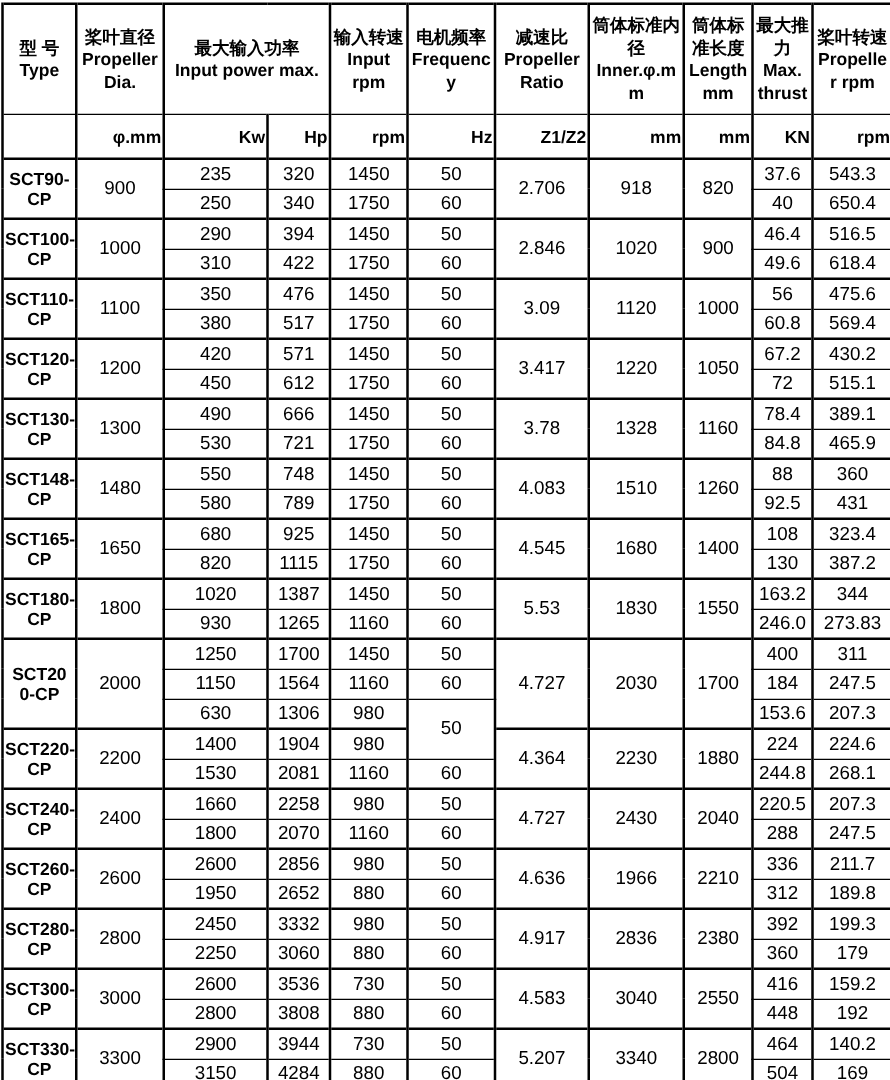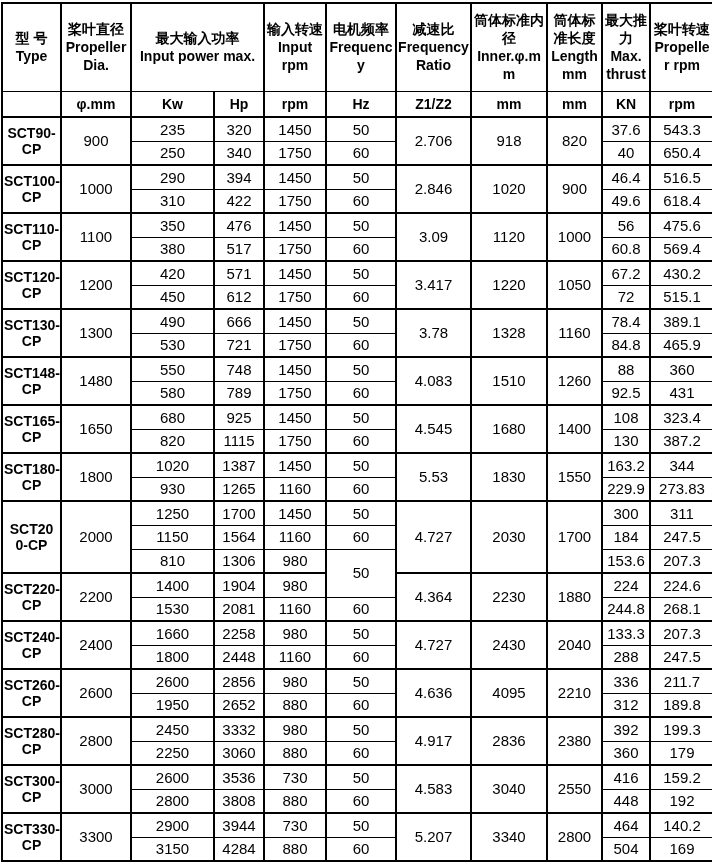"Frequency Ratio" div { text: Frequency -> Propeller }
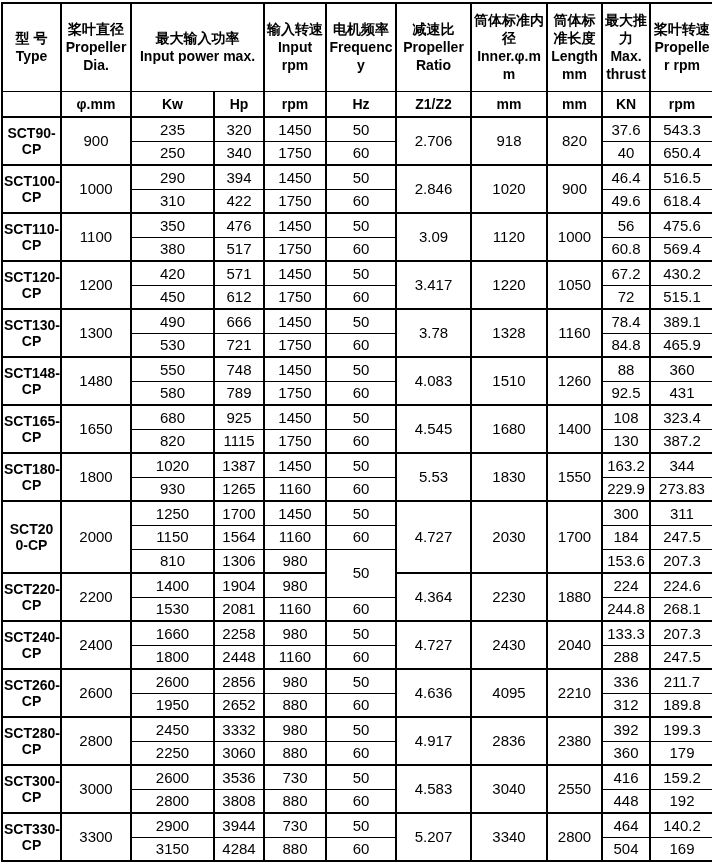"φ.mm" thead tr.row-units th { height: 26px -> 36px; text-align: none -> right }
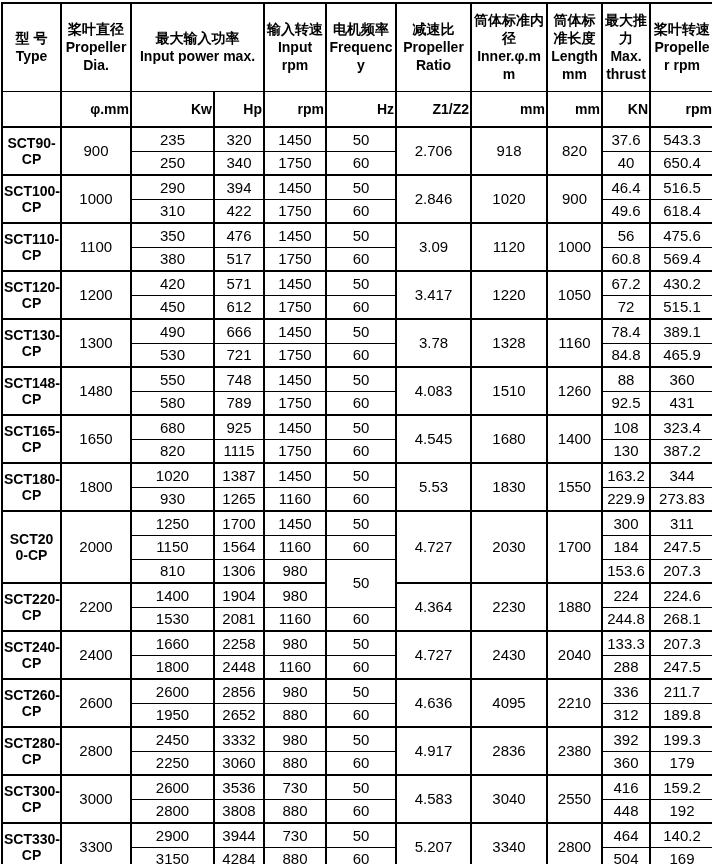"229.9" td { text: 229.9 -> 246.0 }
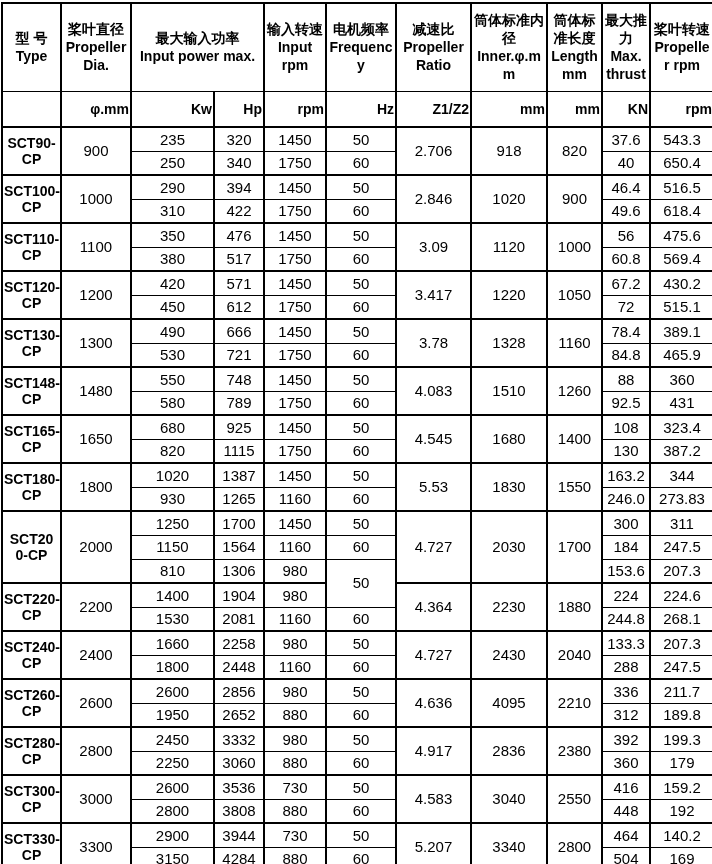"300" td { text: 300 -> 400 }
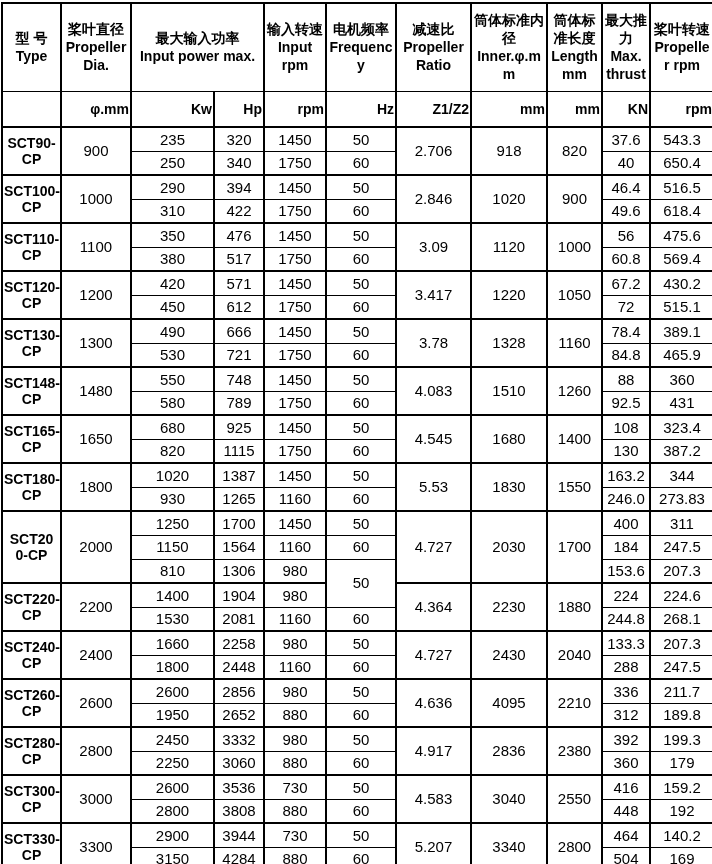"810" td { text: 810 -> 630 }
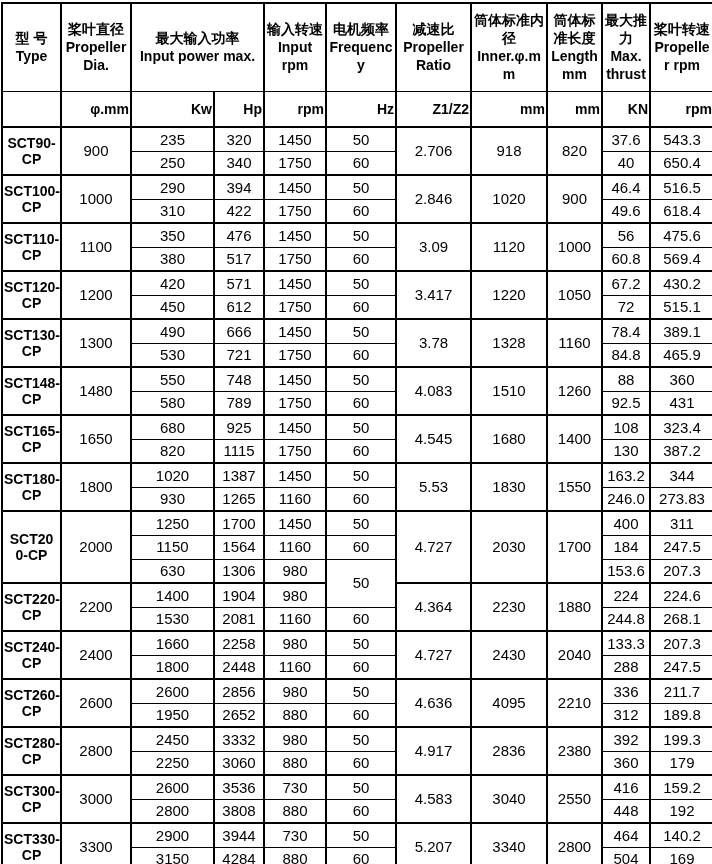"133.3" td { text: 133.3 -> 220.5 }
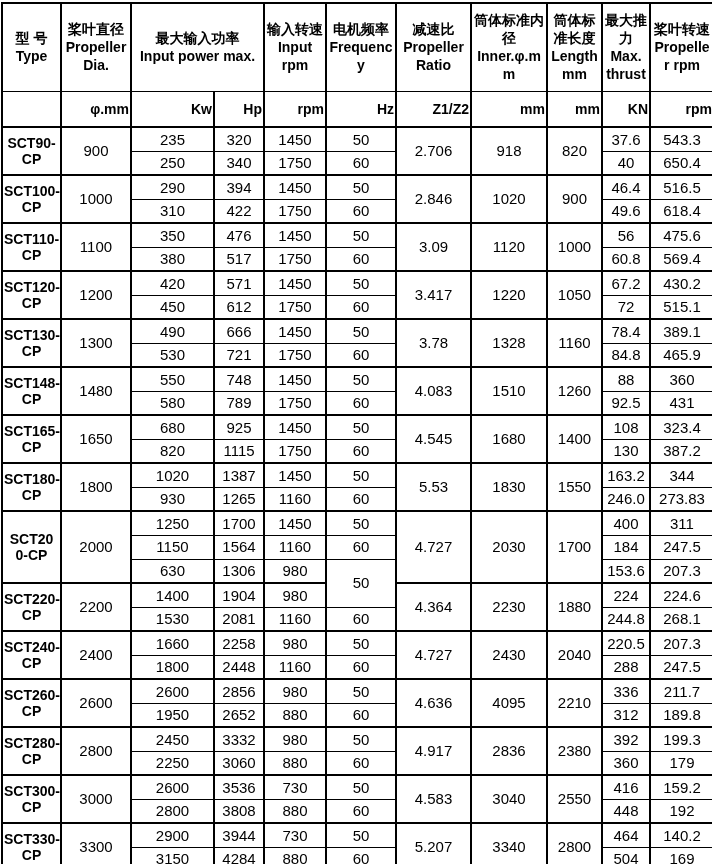"2448" td { text: 2448 -> 2070 }
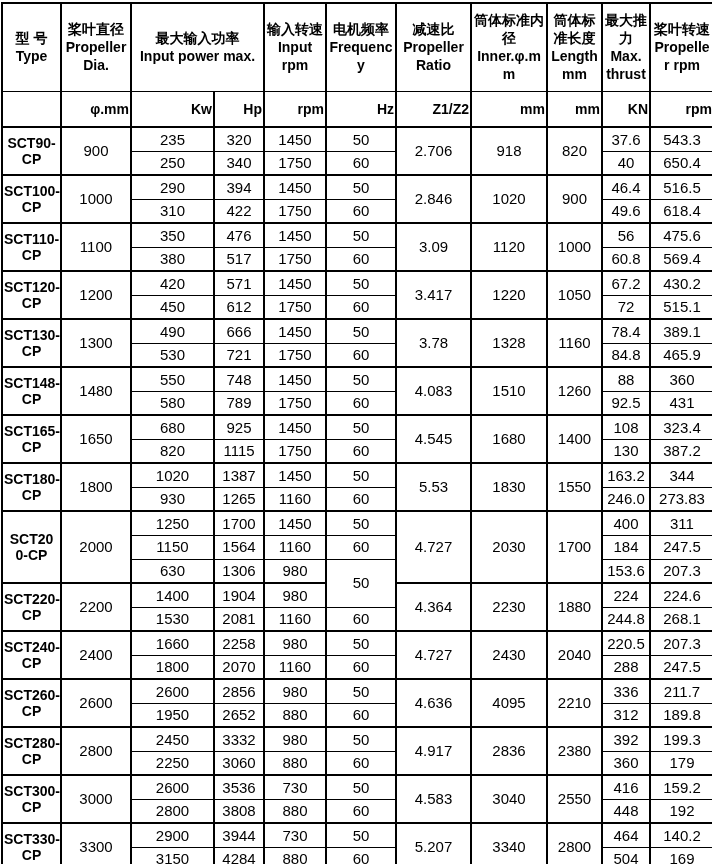"4095" td { text: 4095 -> 1966 }
